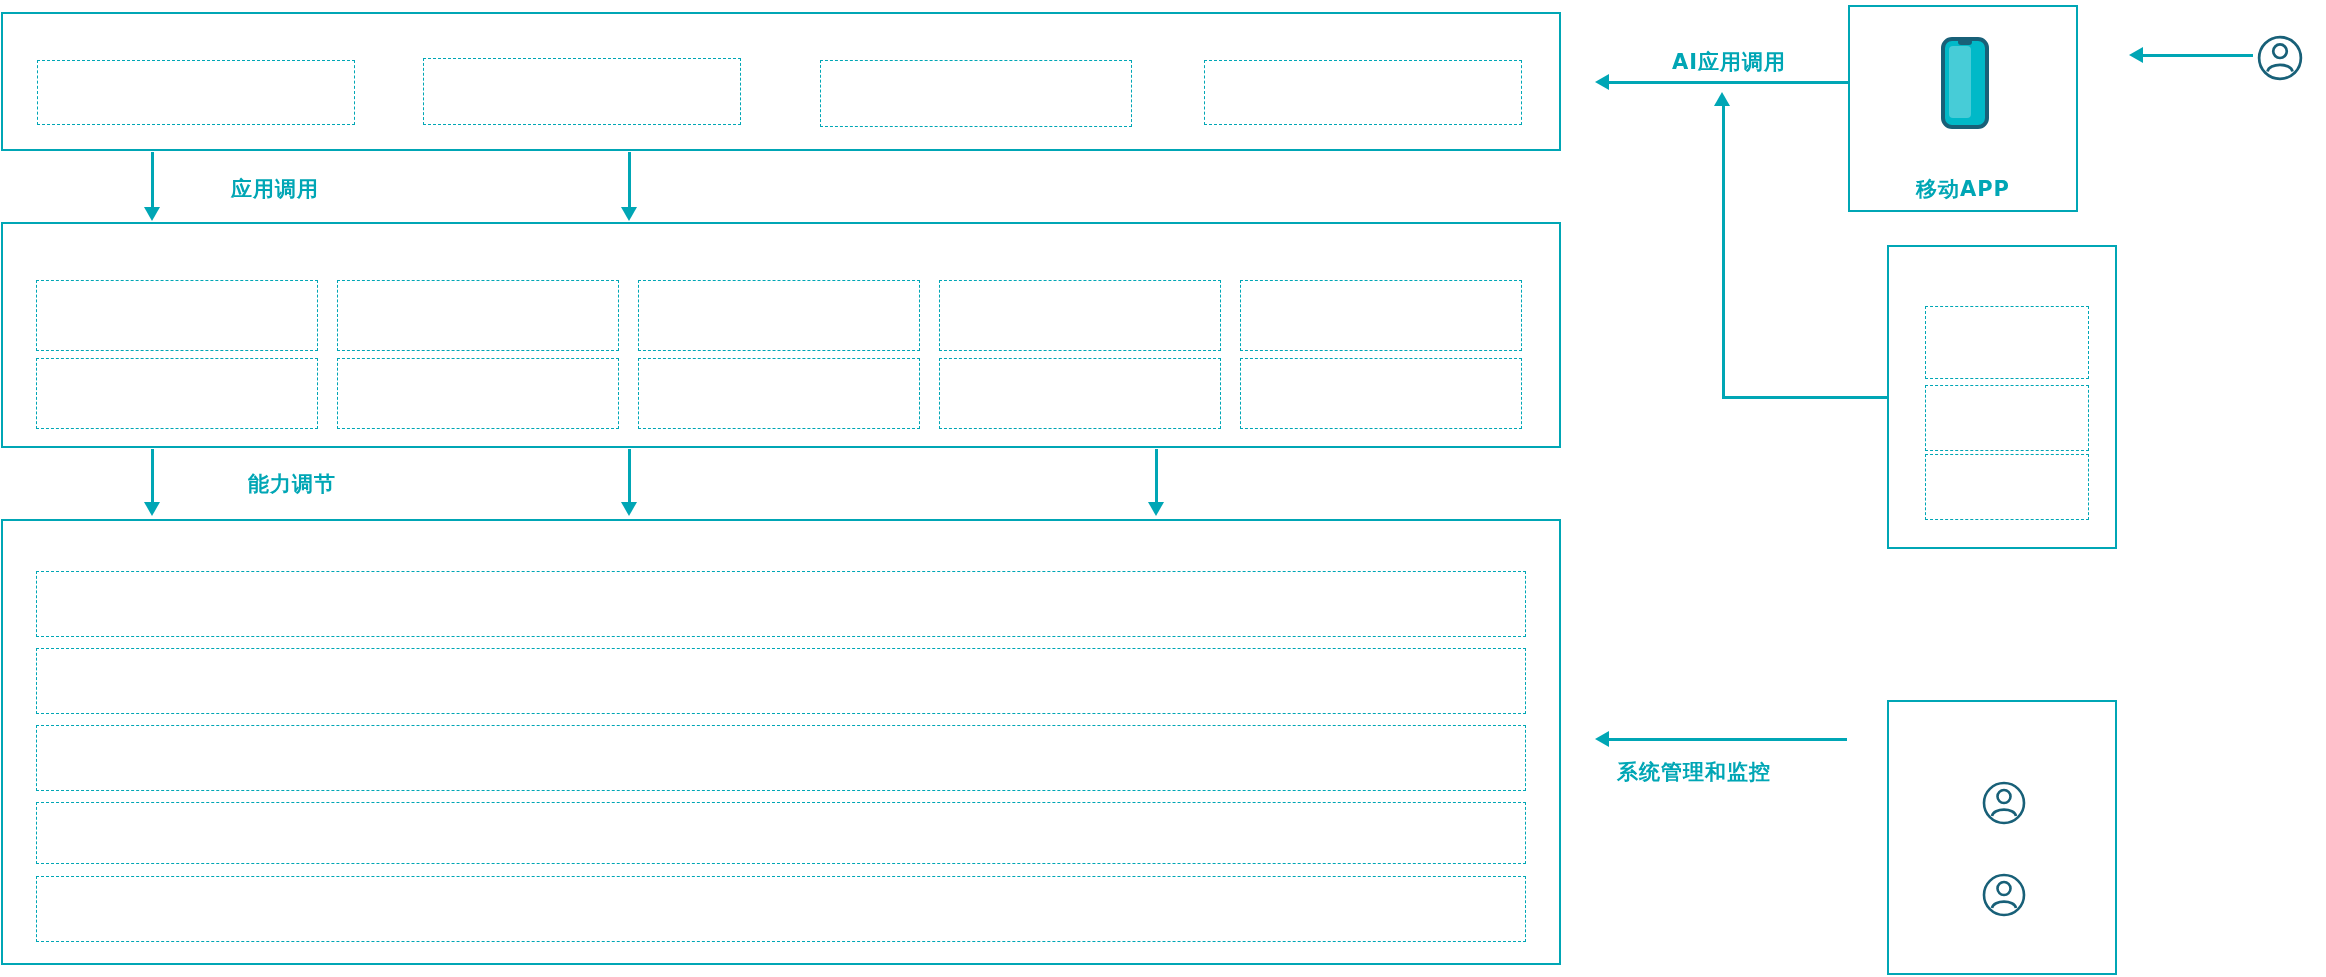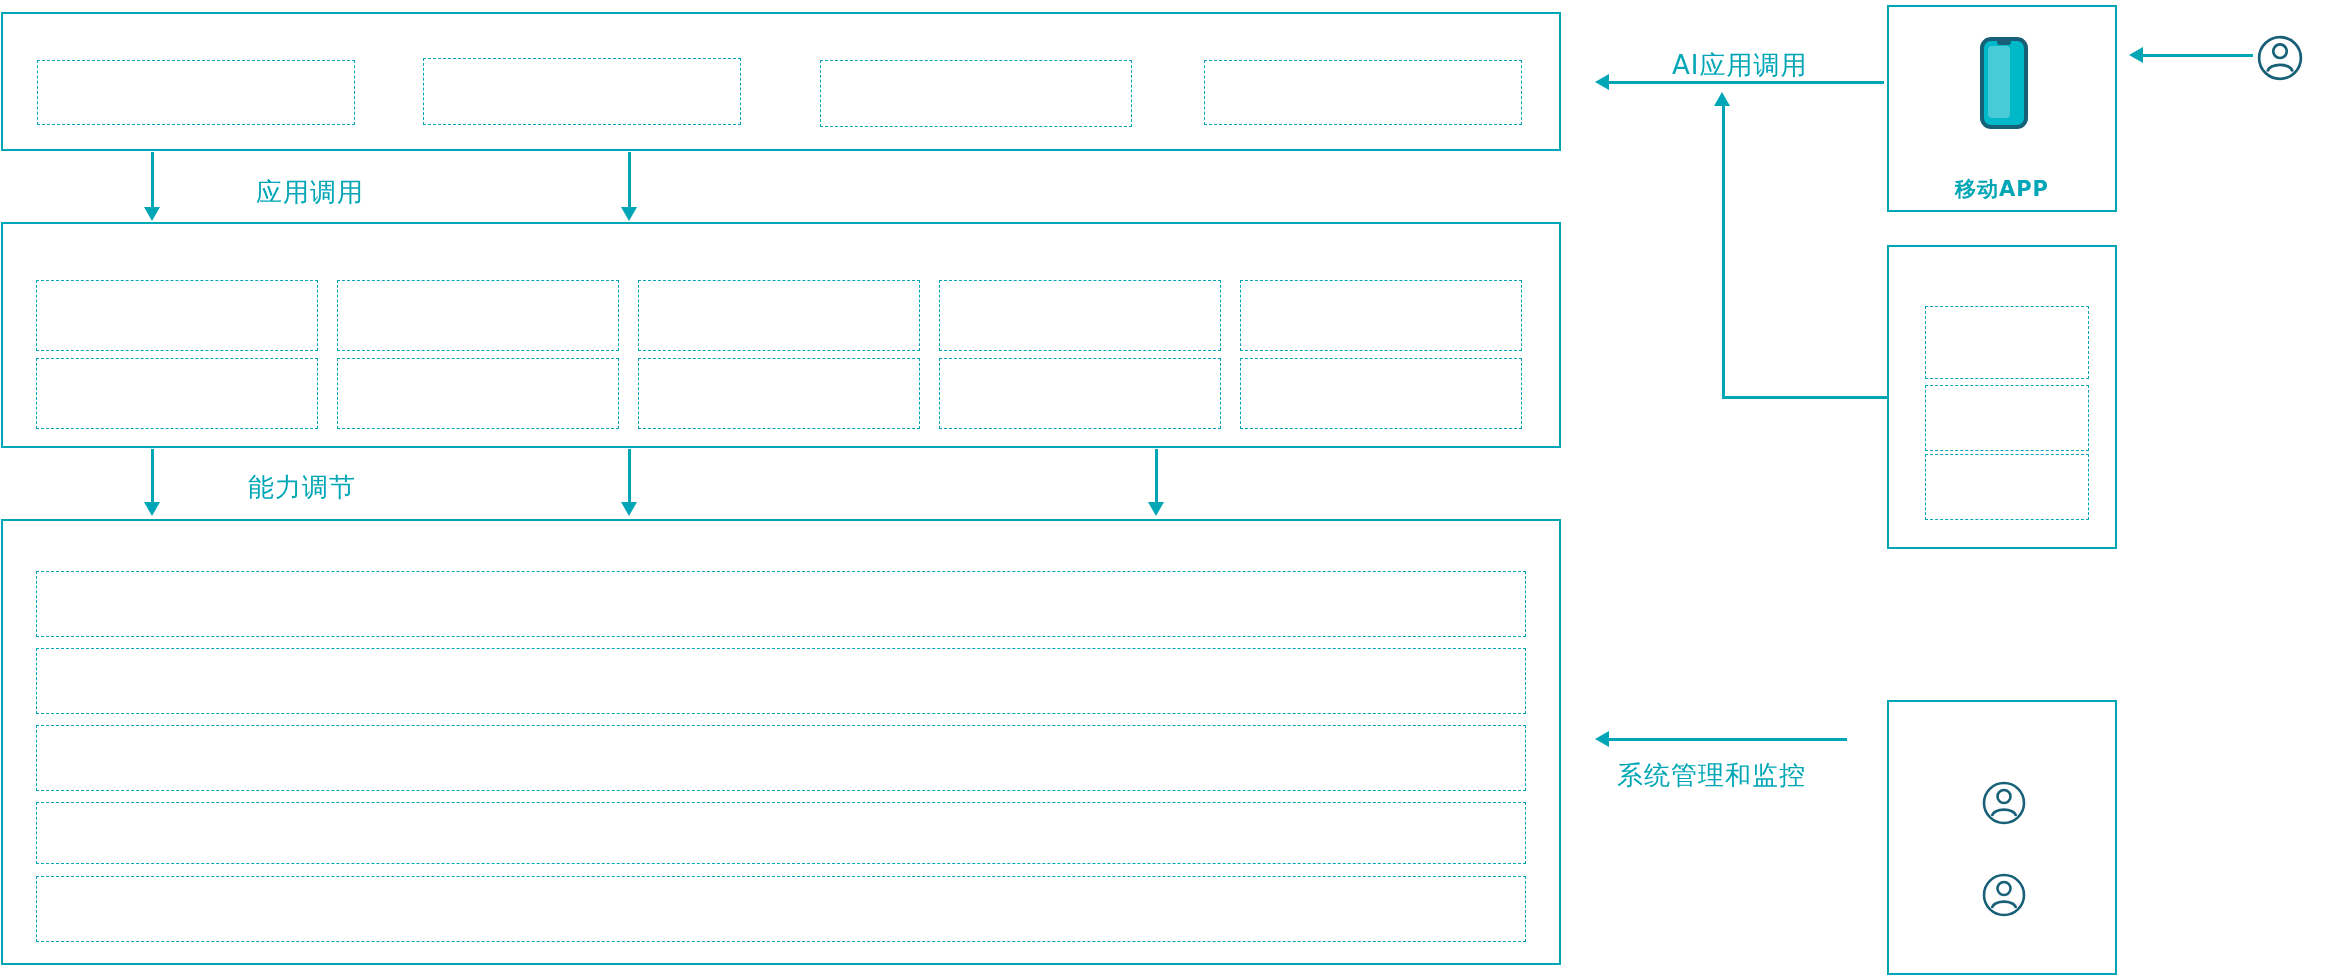"AI应用调用" .flow-label { font-size: 26px -> 21px; font-weight: normal -> bold }
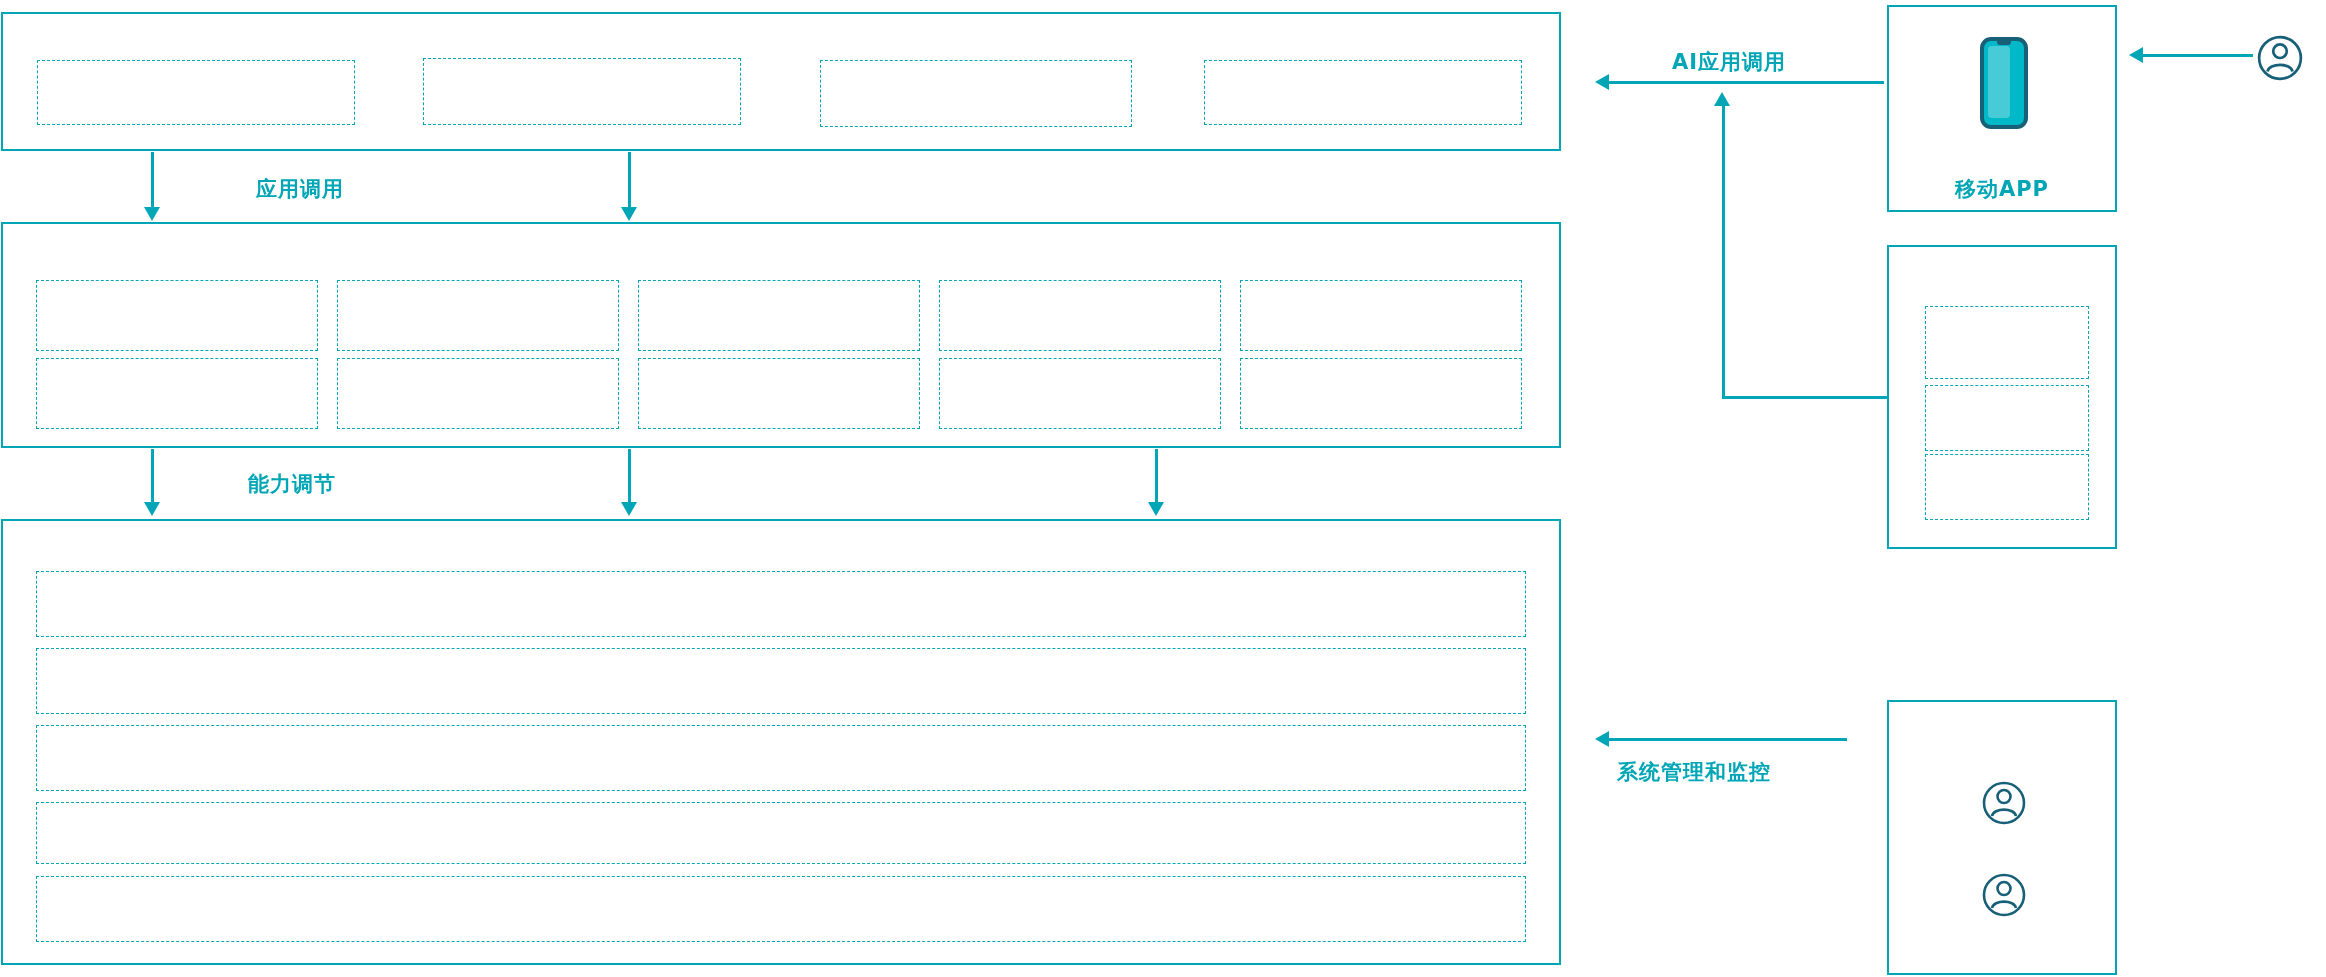"应用调用" div.flow-label { left: 256px -> 231px }
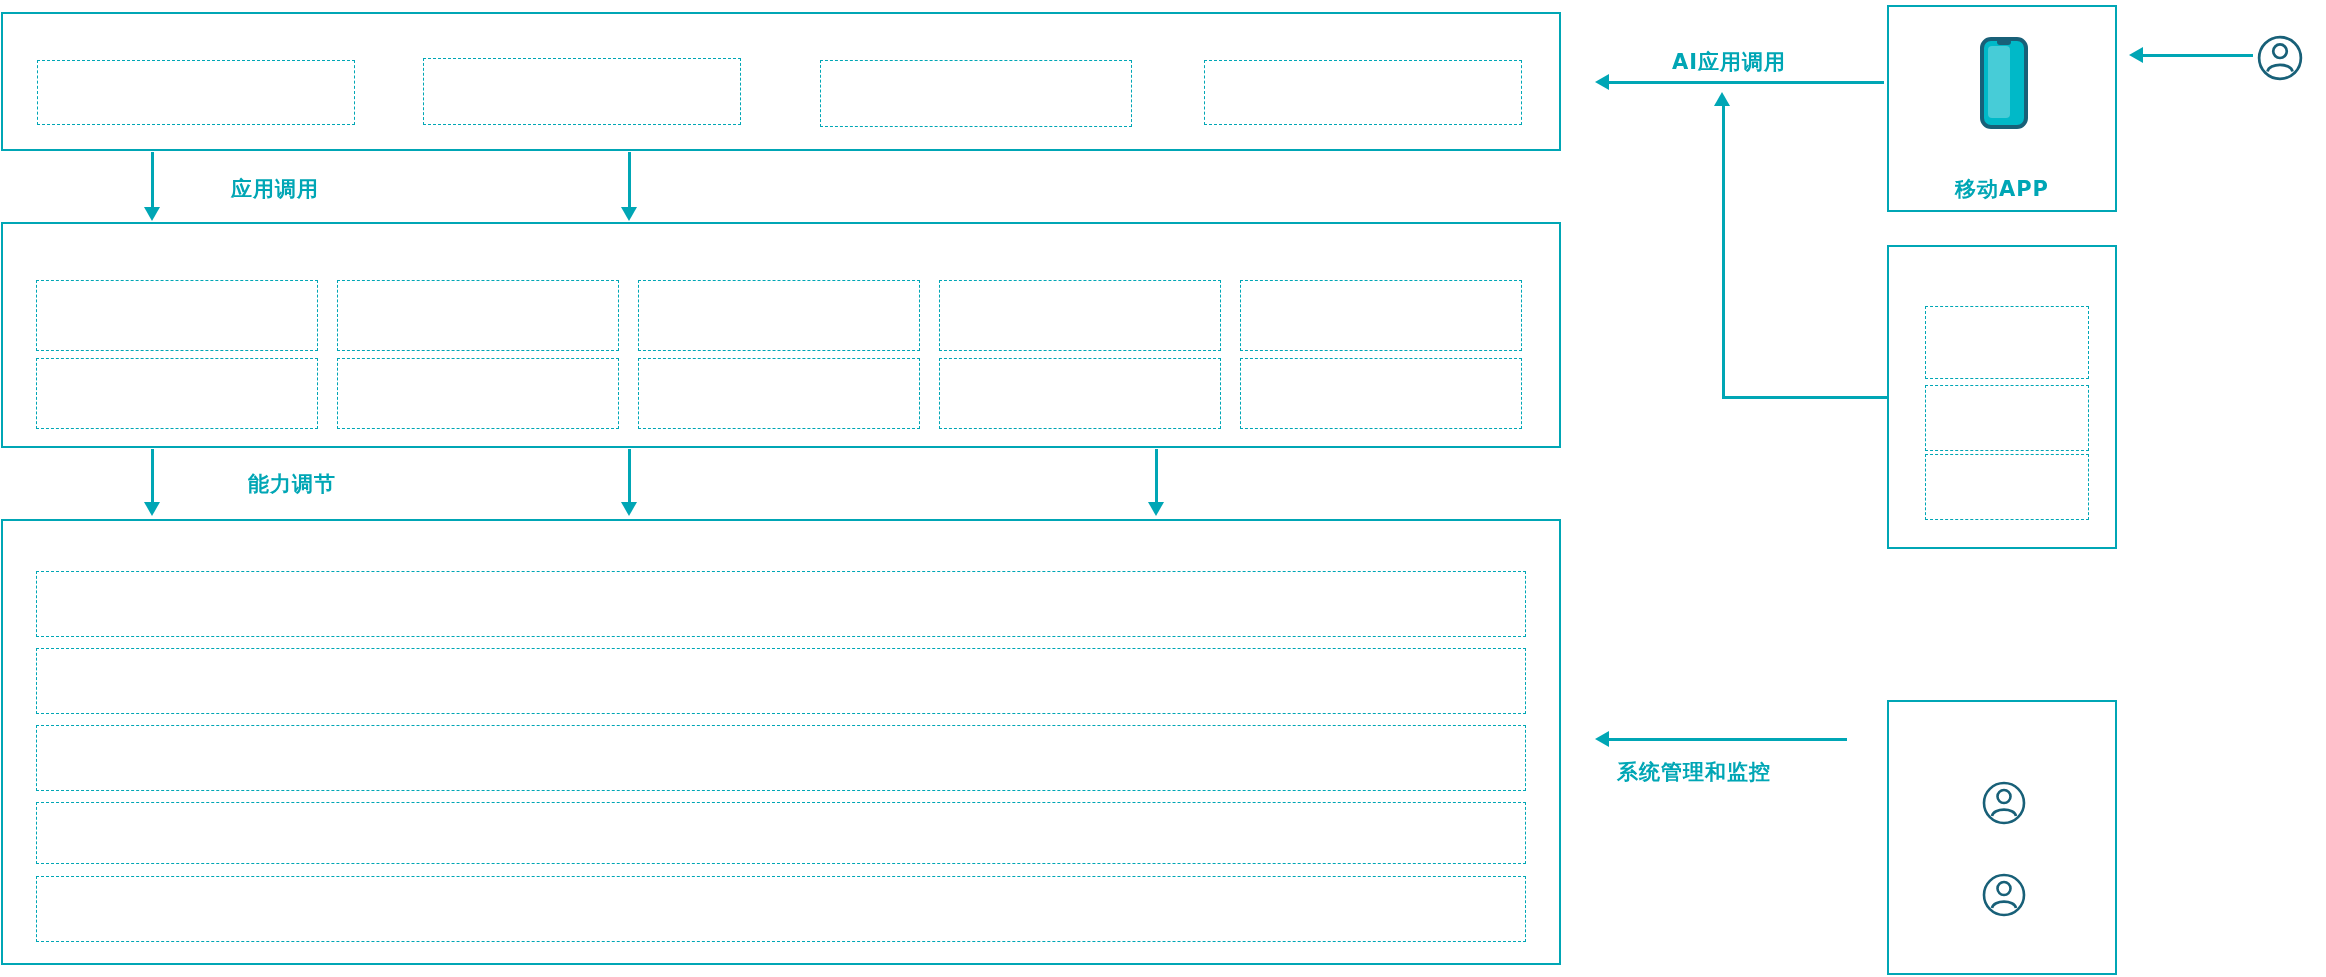"移动APP" div.solid-box { left: 1887px -> 1848px }
